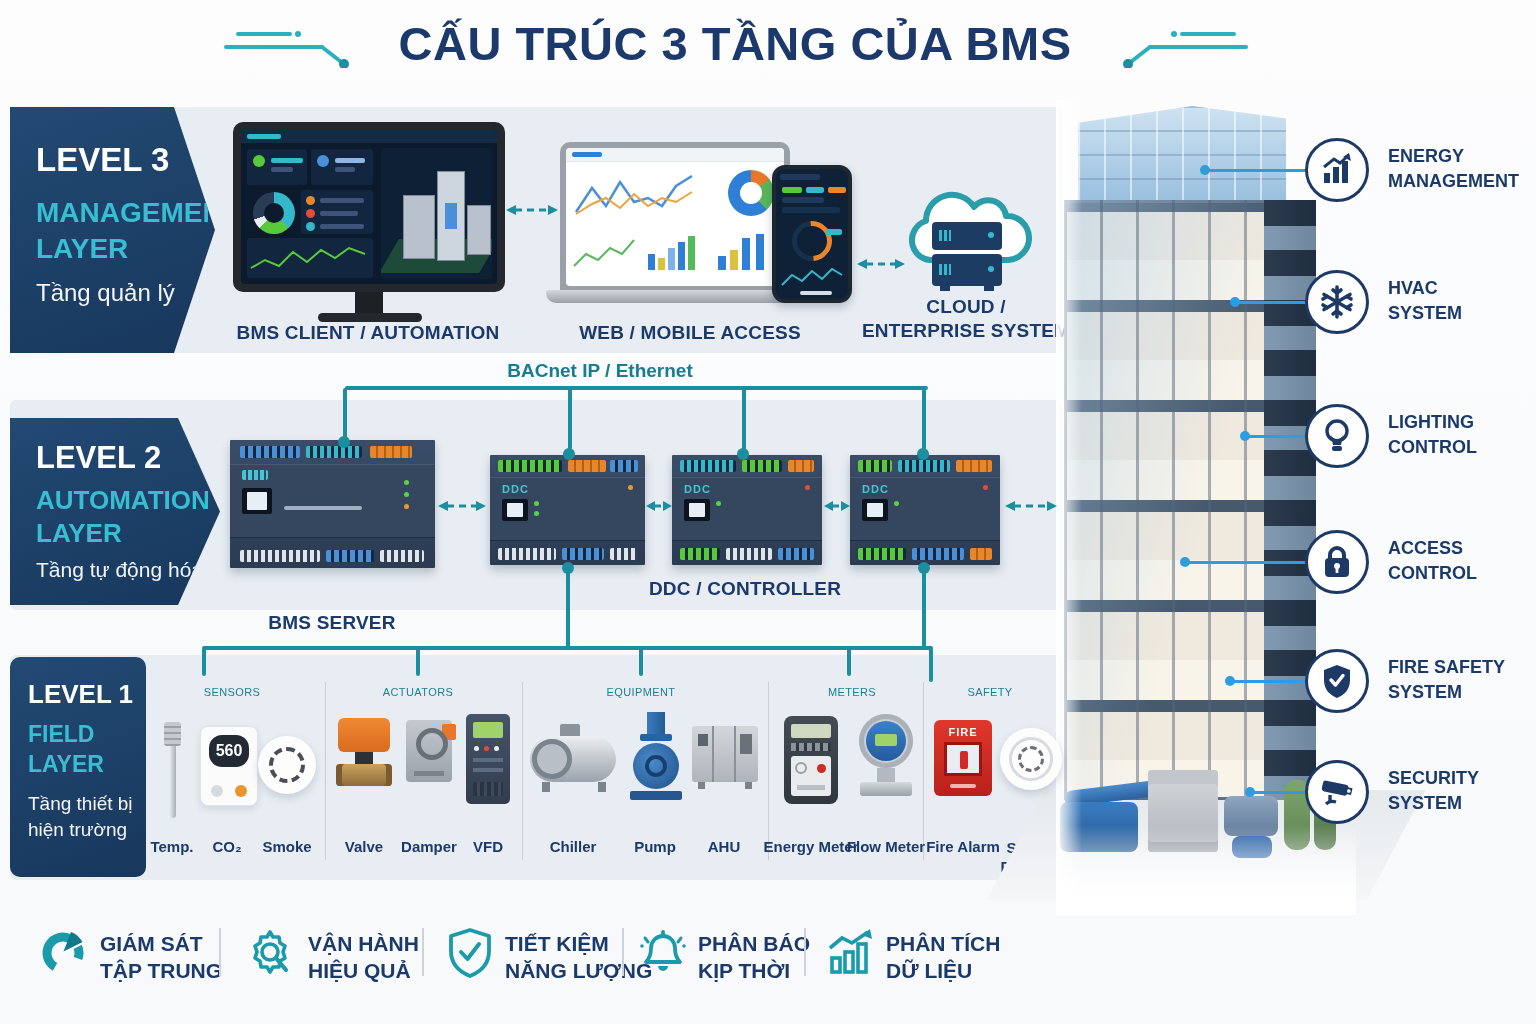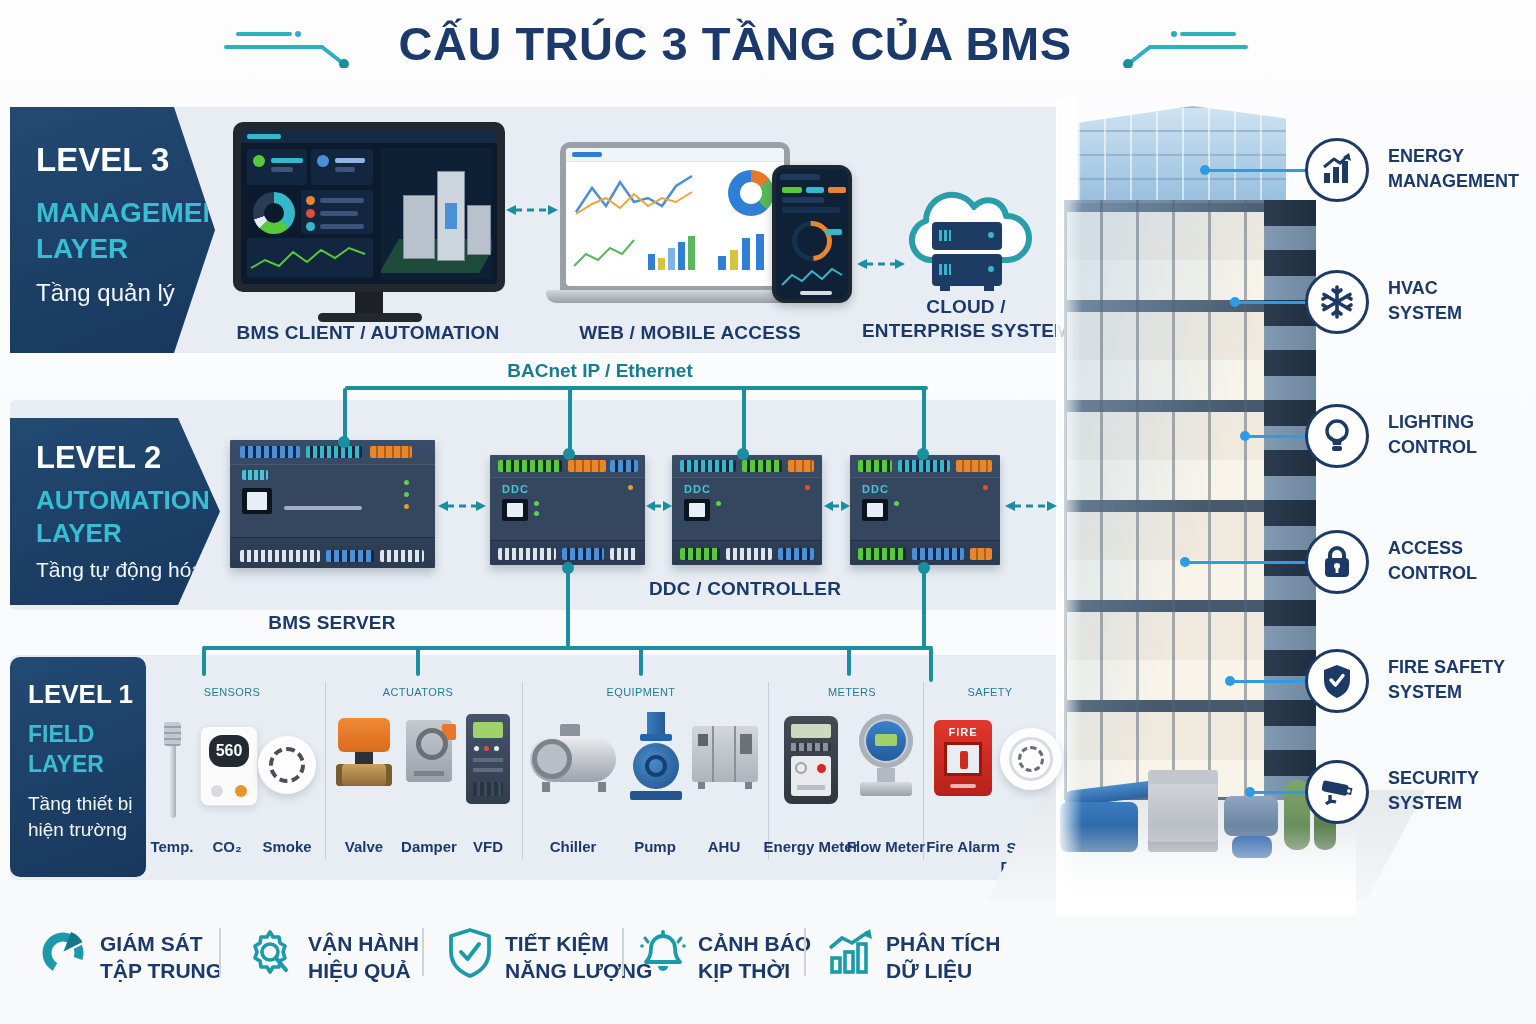"CẢNH BÁO" div { text: CẢNH -> PHÂN }
